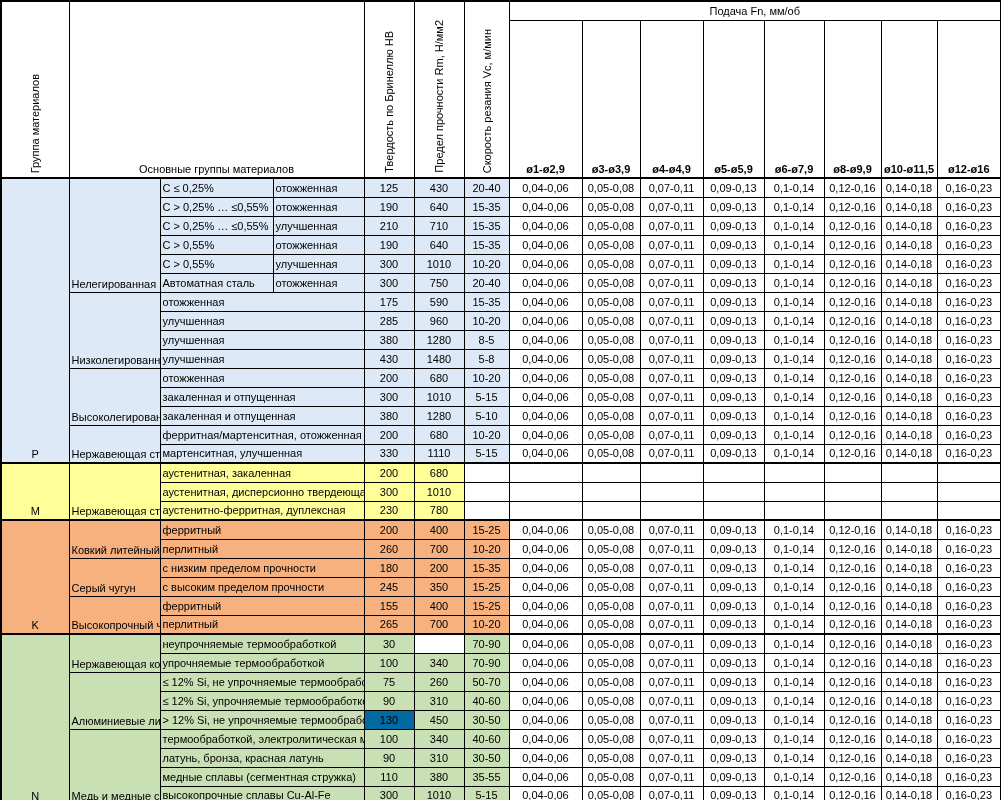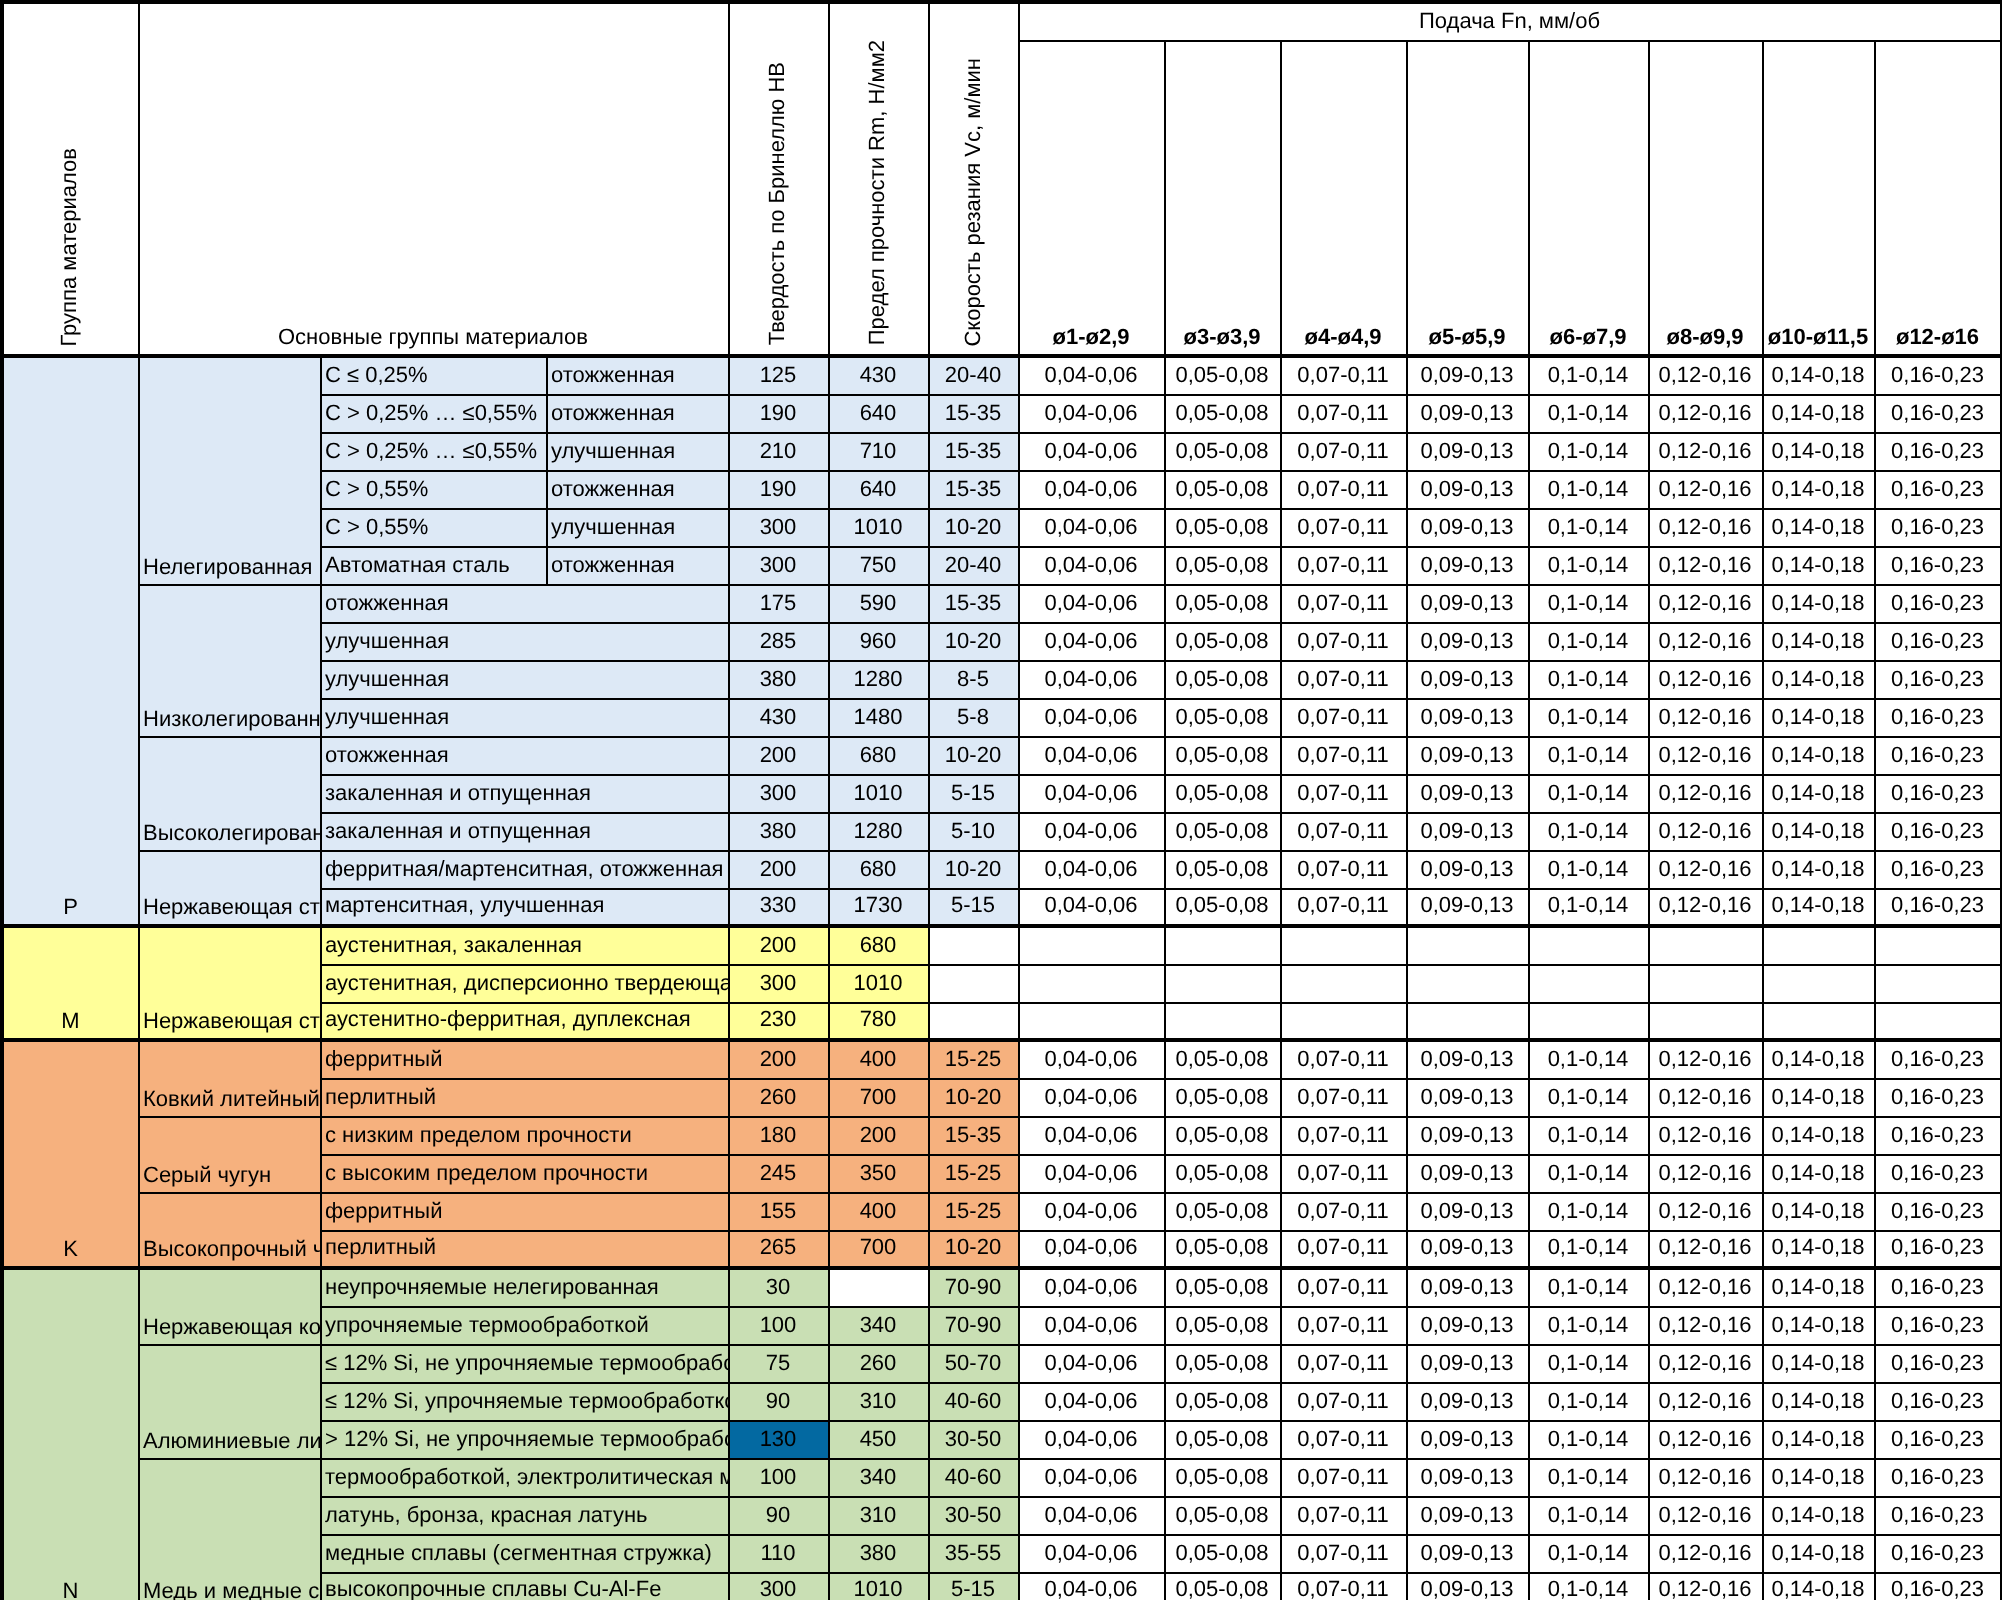"1730" td.num { text: 1730 -> 1110 }
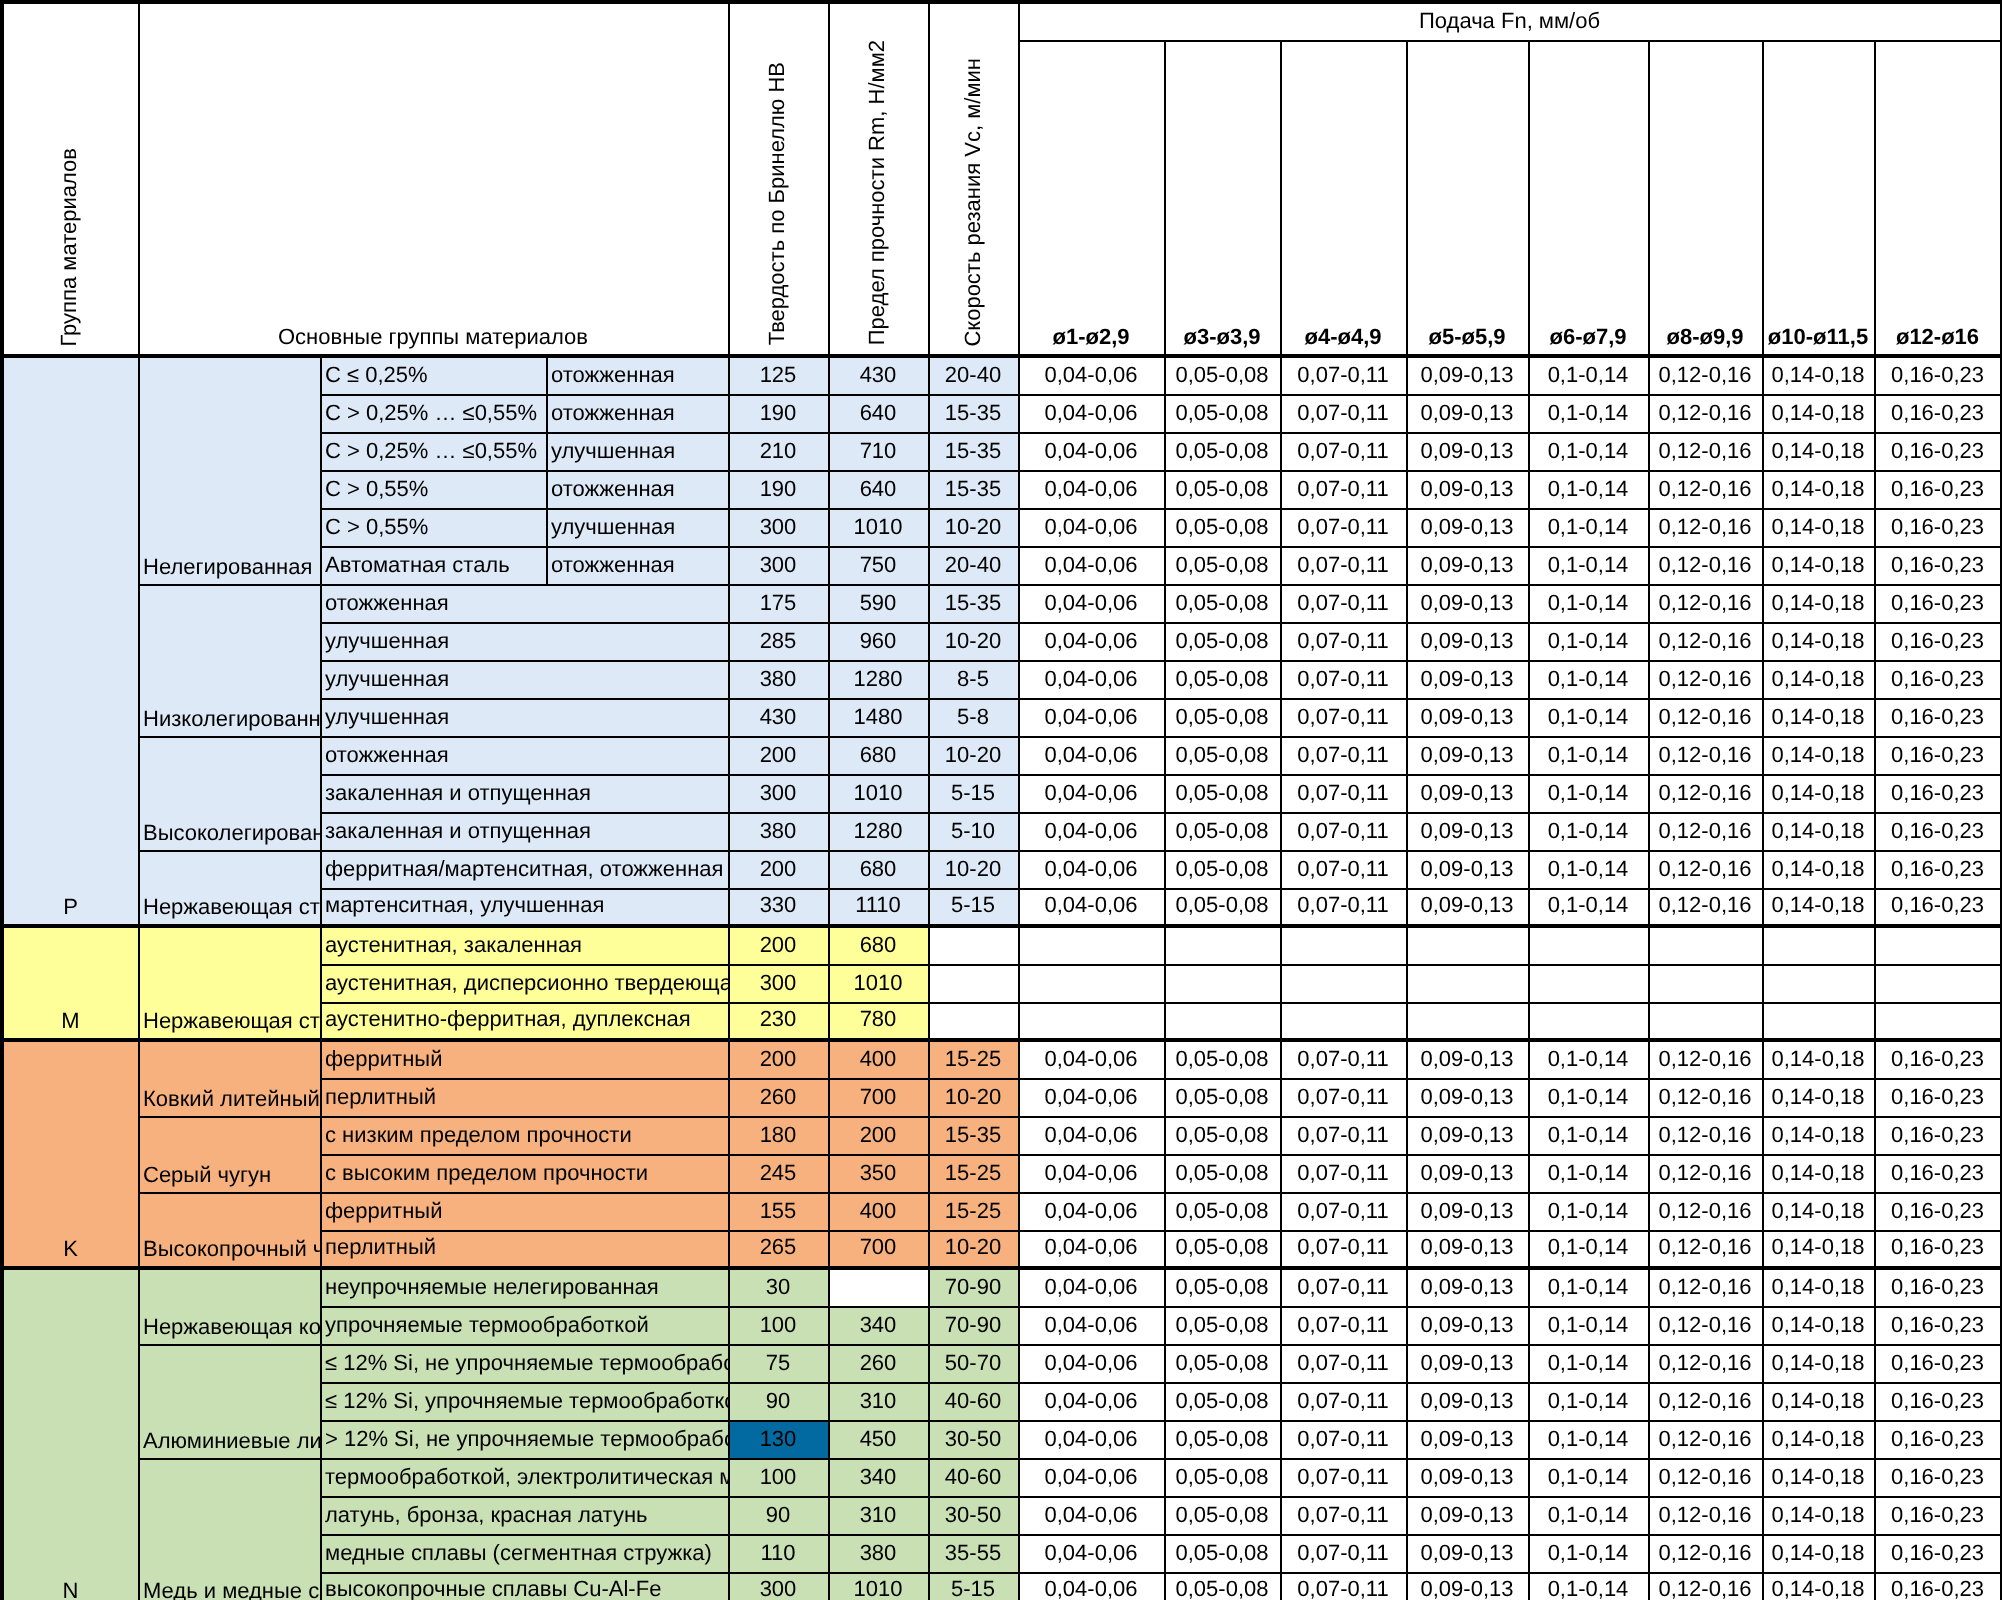"неупрочняемые нелегированная" td.mat { text: нелегированная -> термообработкой }
